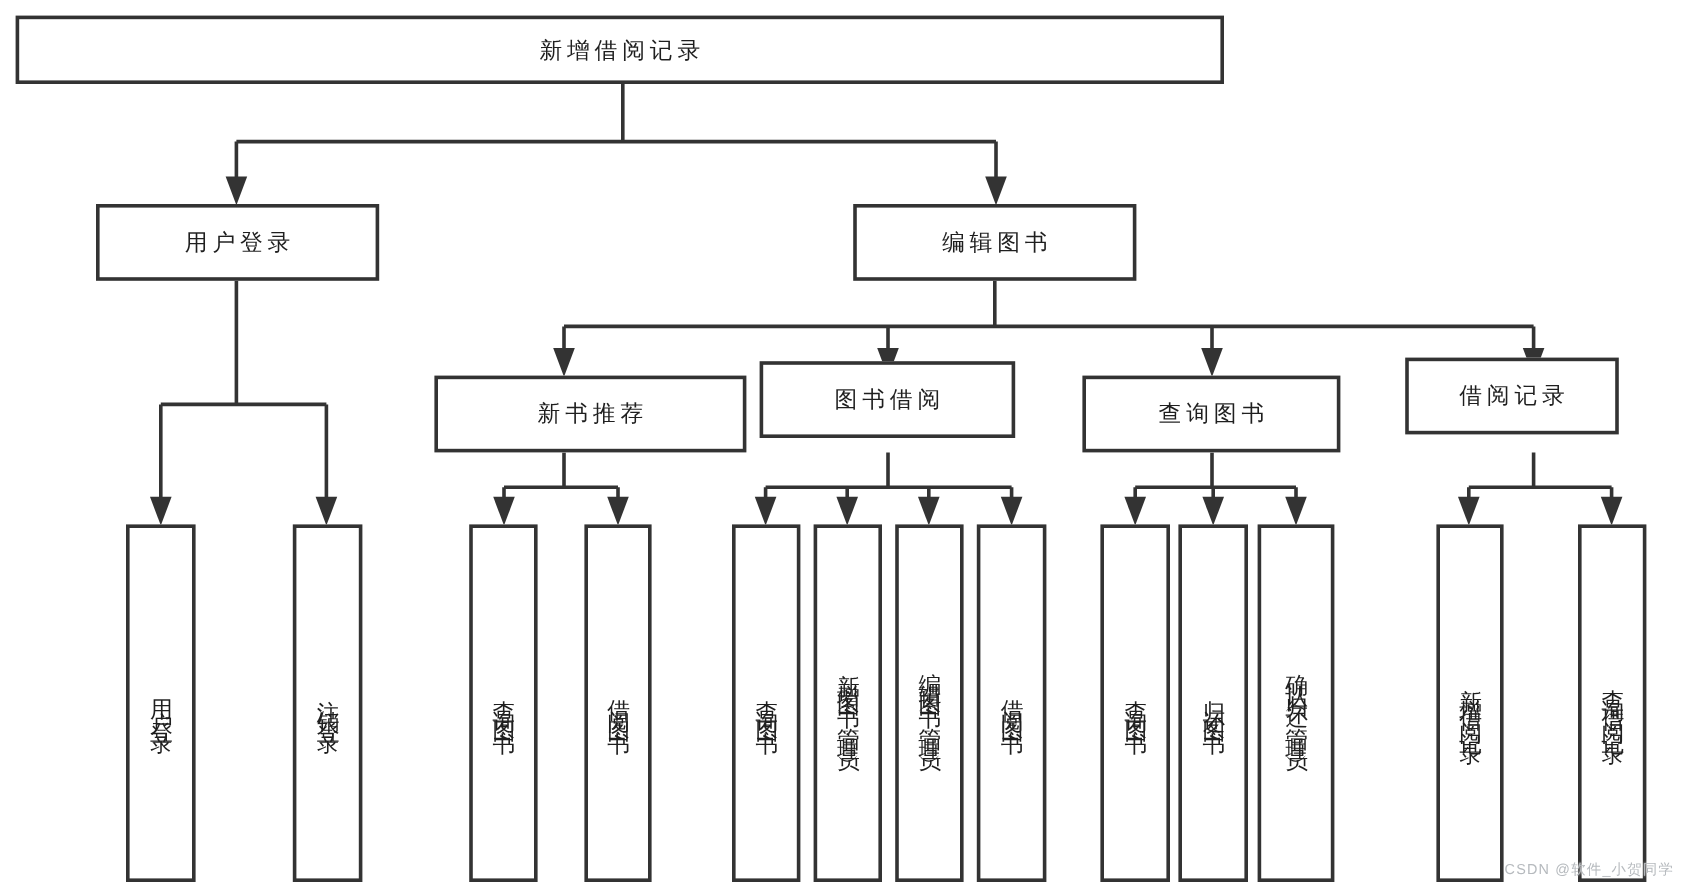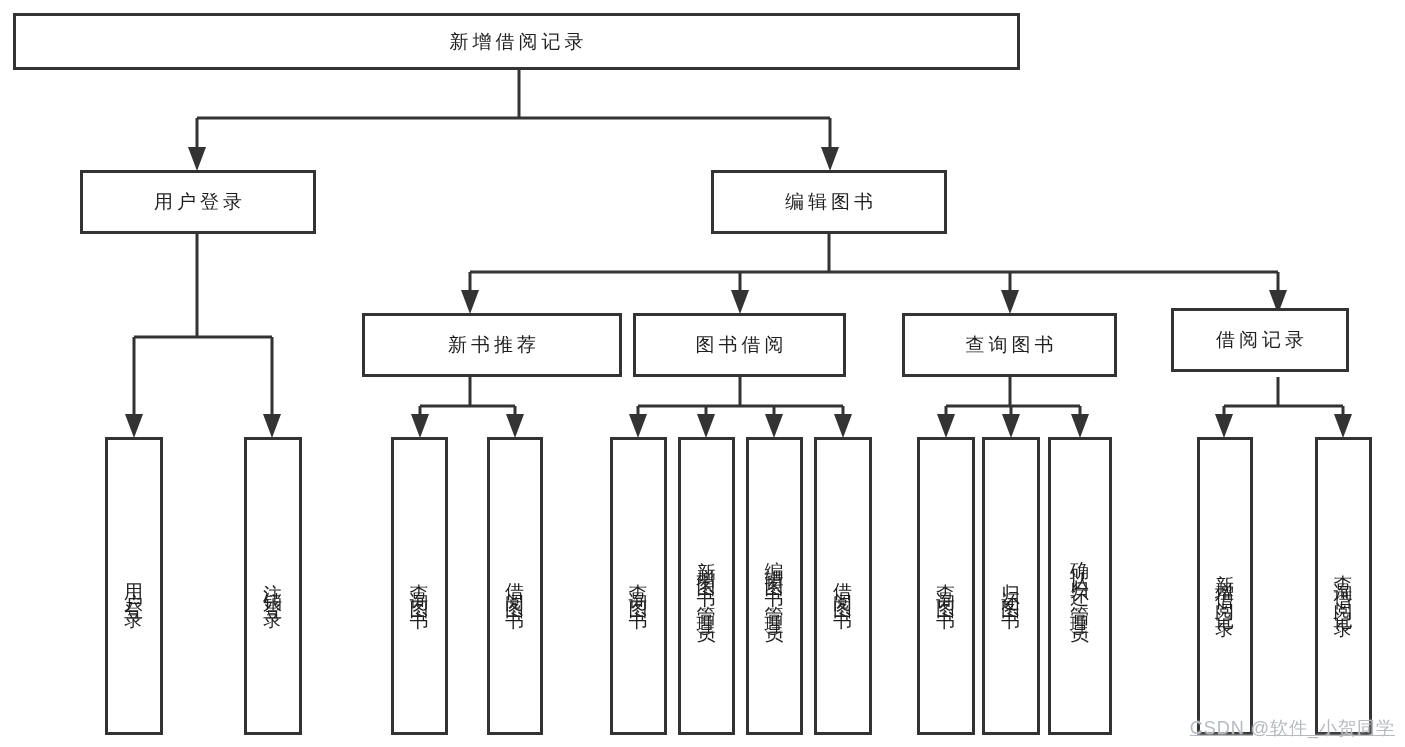"图书借阅" div.hbox { top: 313px -> 301px }
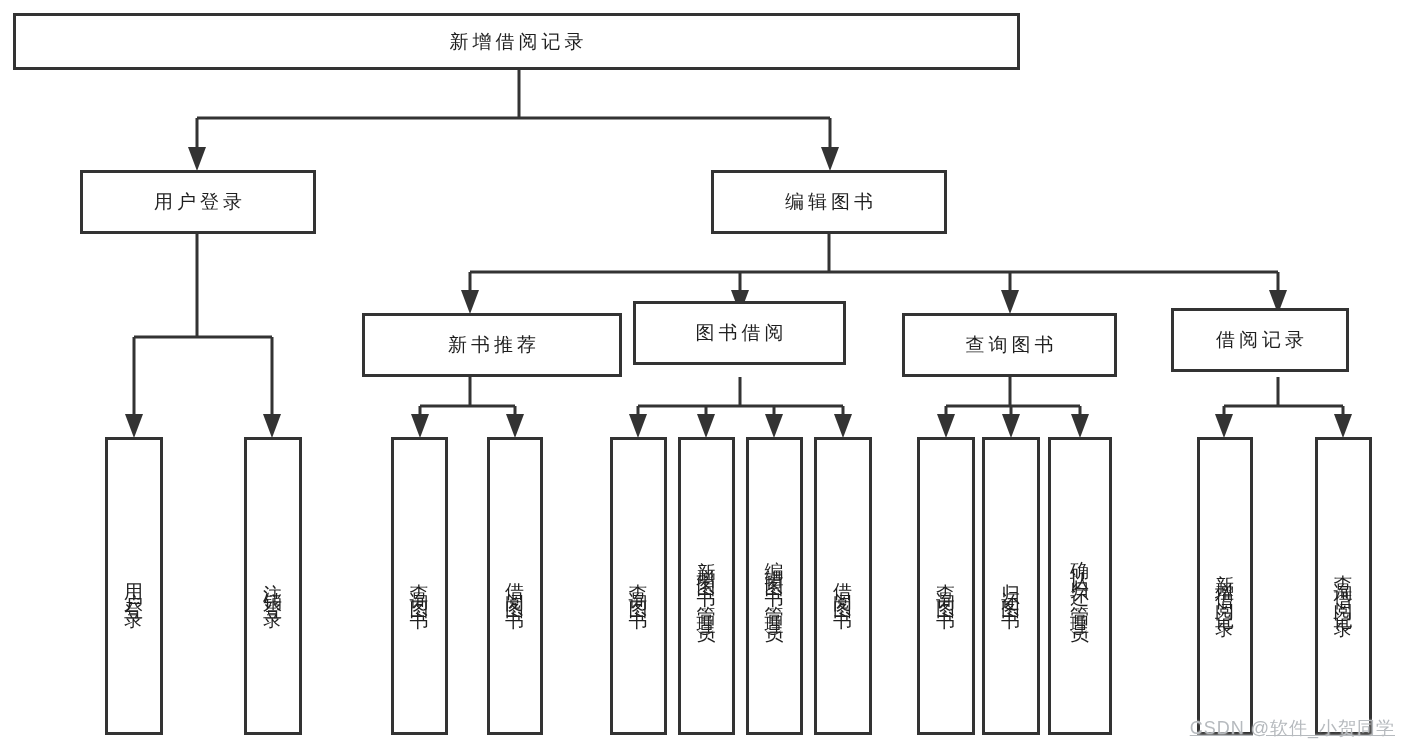"借阅记录" div.hbox { top: 308px -> 298px }
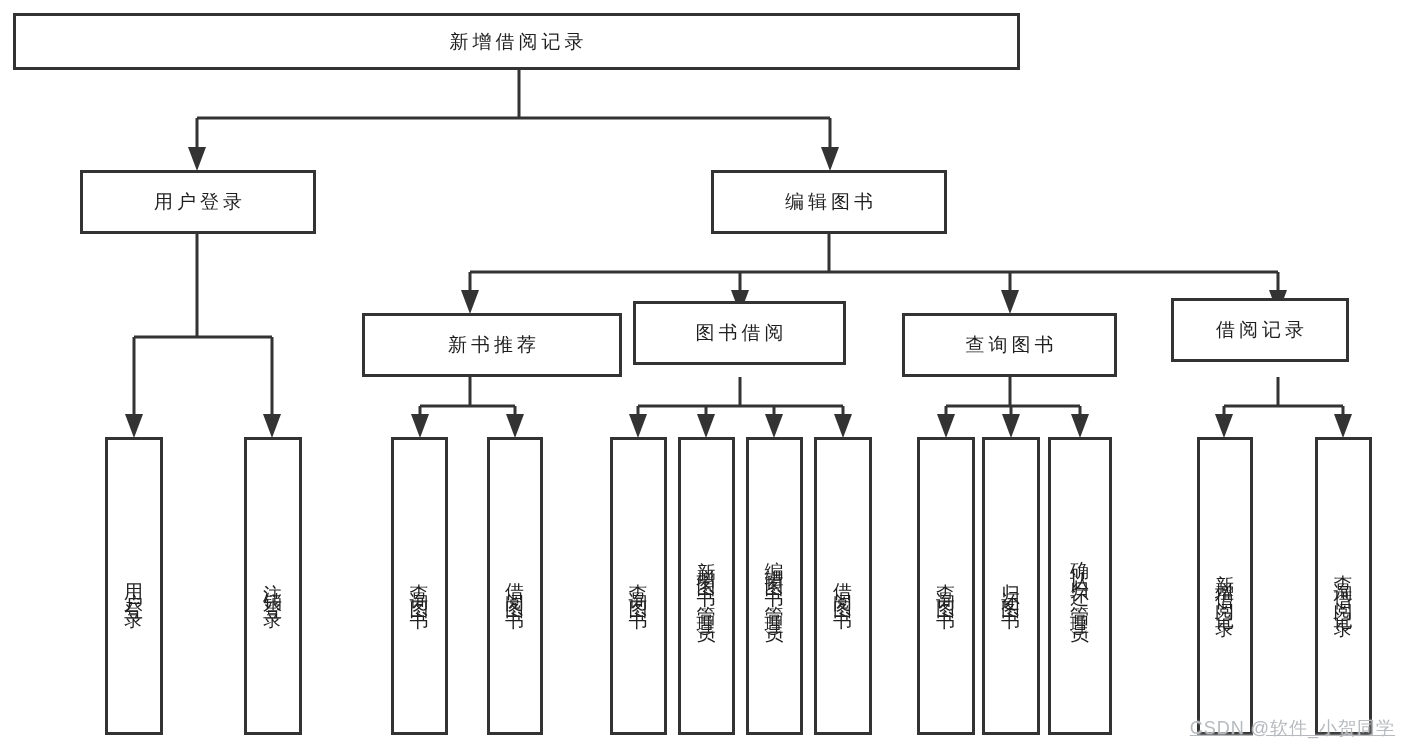"CSDN @软件_小贺同学" #watermark { font-size: 18px -> 12px; text-decoration: underline -> none }
